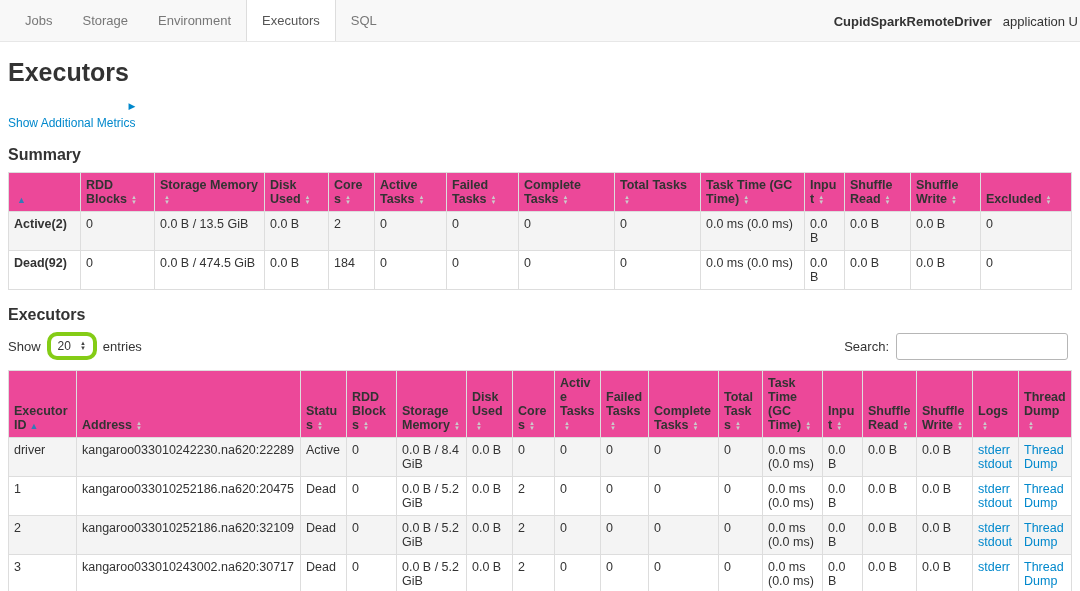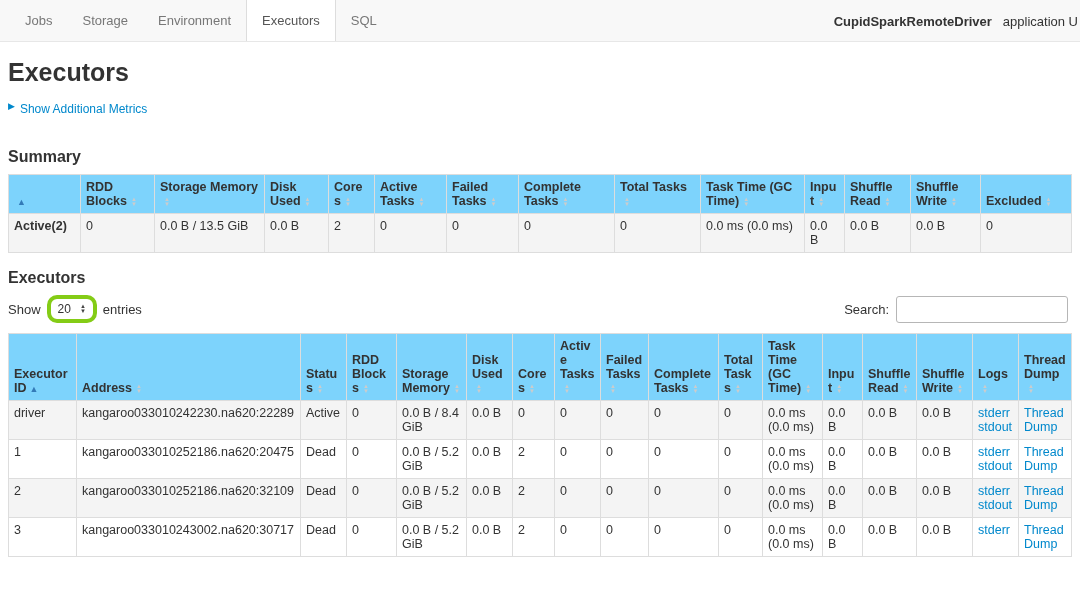"Show Additional Metrics" .metrics-toggle { align-items: flex-start -> flex-end; flex-direction: none -> column; margin-bottom: 24px -> 8px }
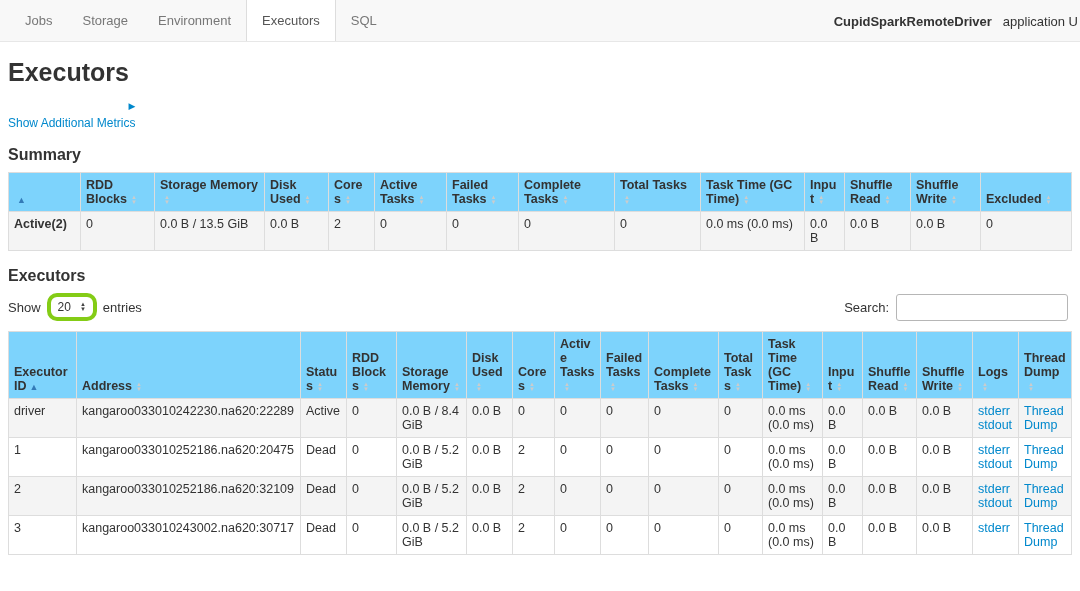"RDD Blocks" thead th { background: #7dd3fc -> #ec4899 }
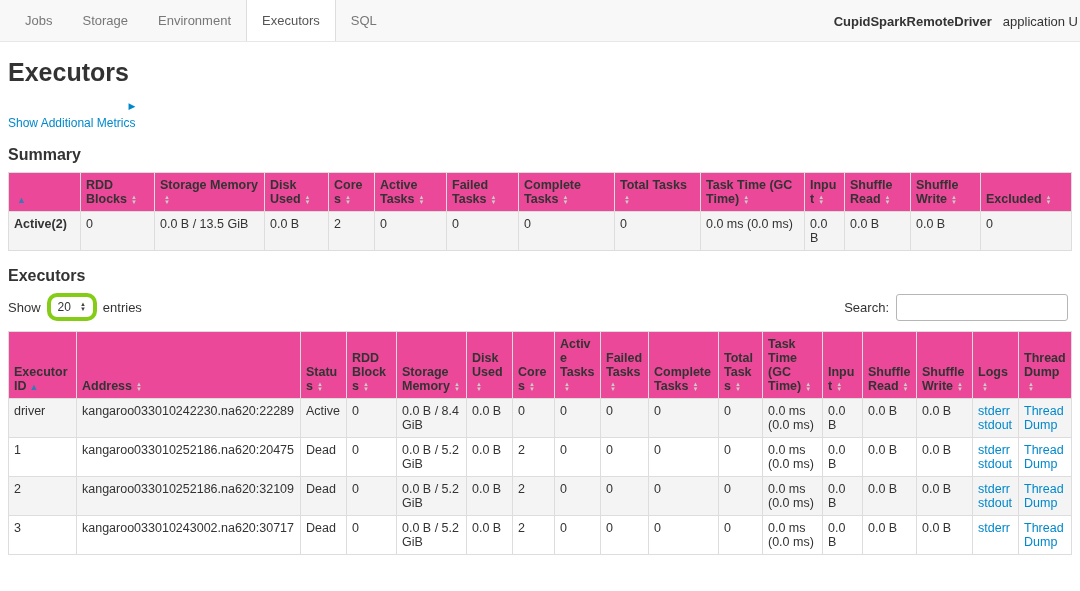"Dead(92)" tr { html: none -> <tr> <td>Dead(92)</td> <td>0</td> <td>0.0 B / 474.5 GiB</td> <td>0.0 B</td> <td>184</td> <td>0</td> <td>0</td> <td>0</td> <td>0</td> <td>0.0 ms (0.0 ms)</td> <td>0.0 B</td> <td>0.0 B</td> <td>0.0 B</td> <td>0</td> </tr> }
